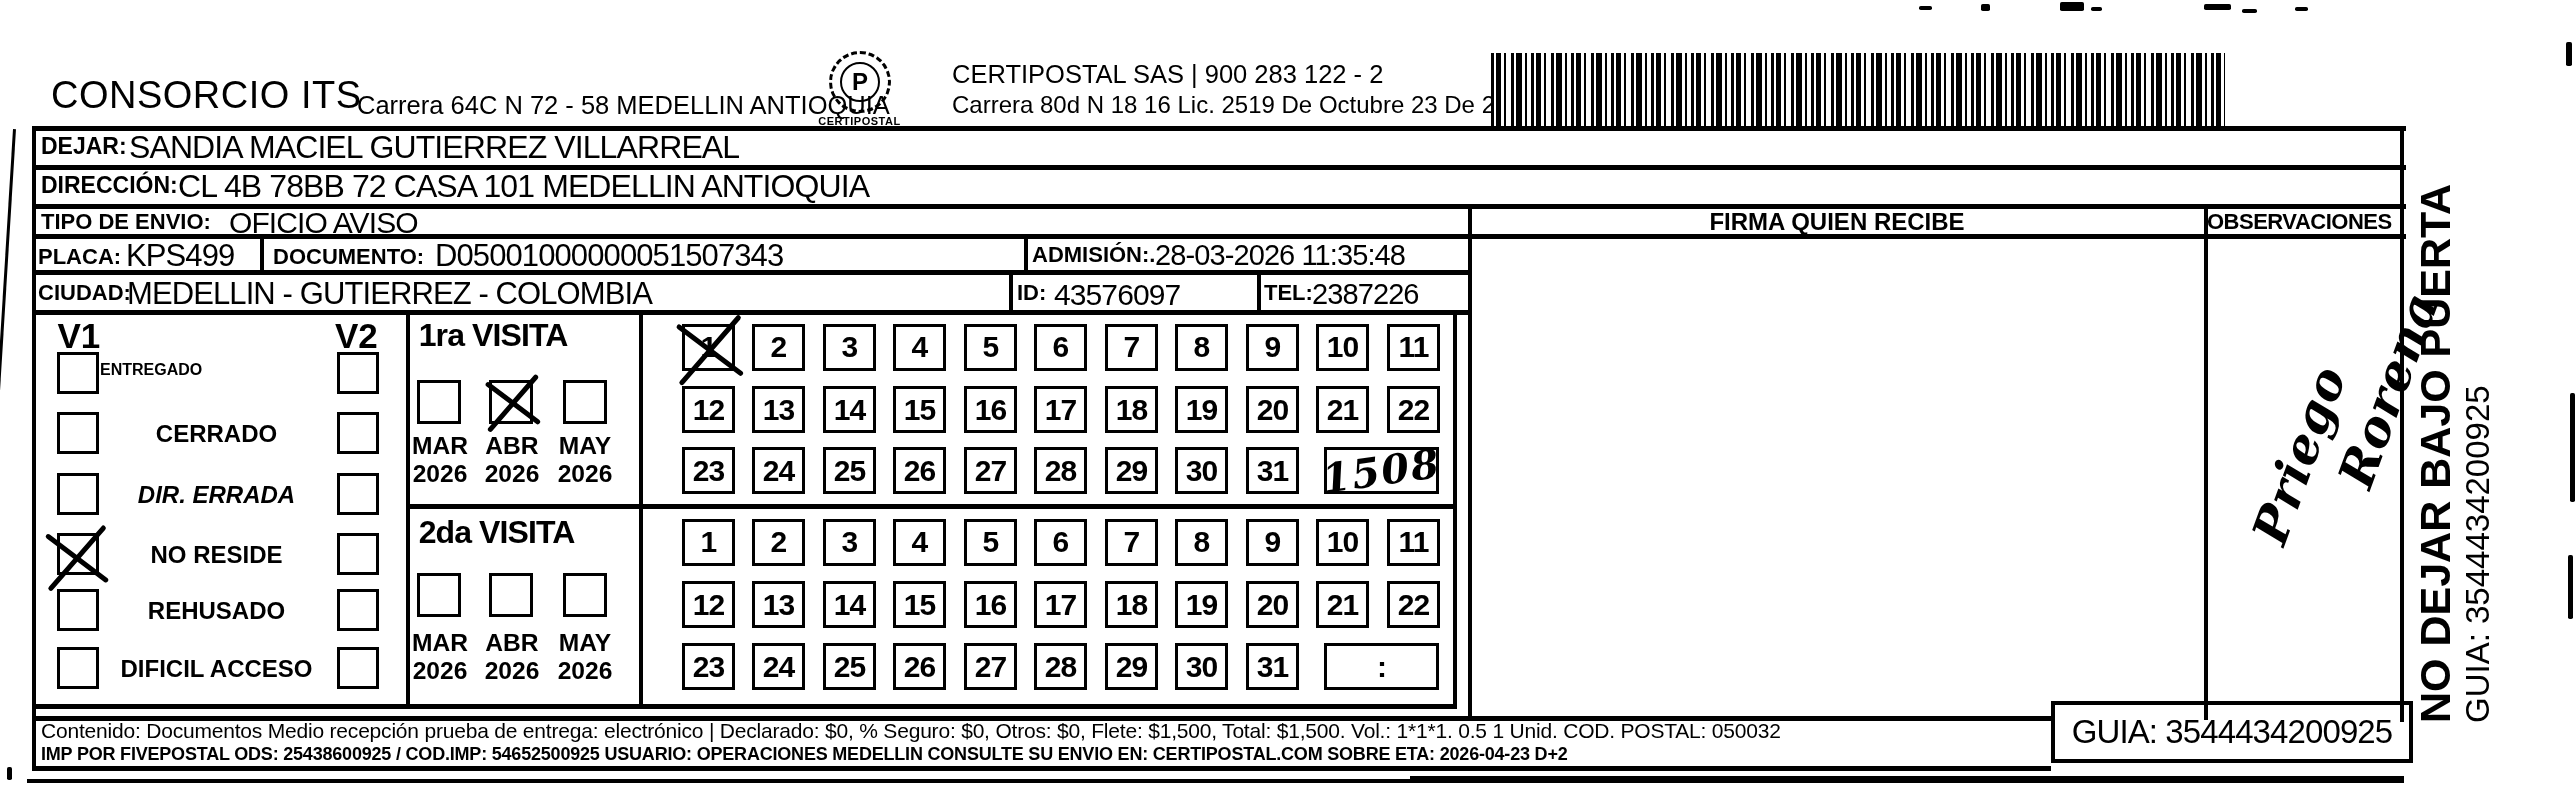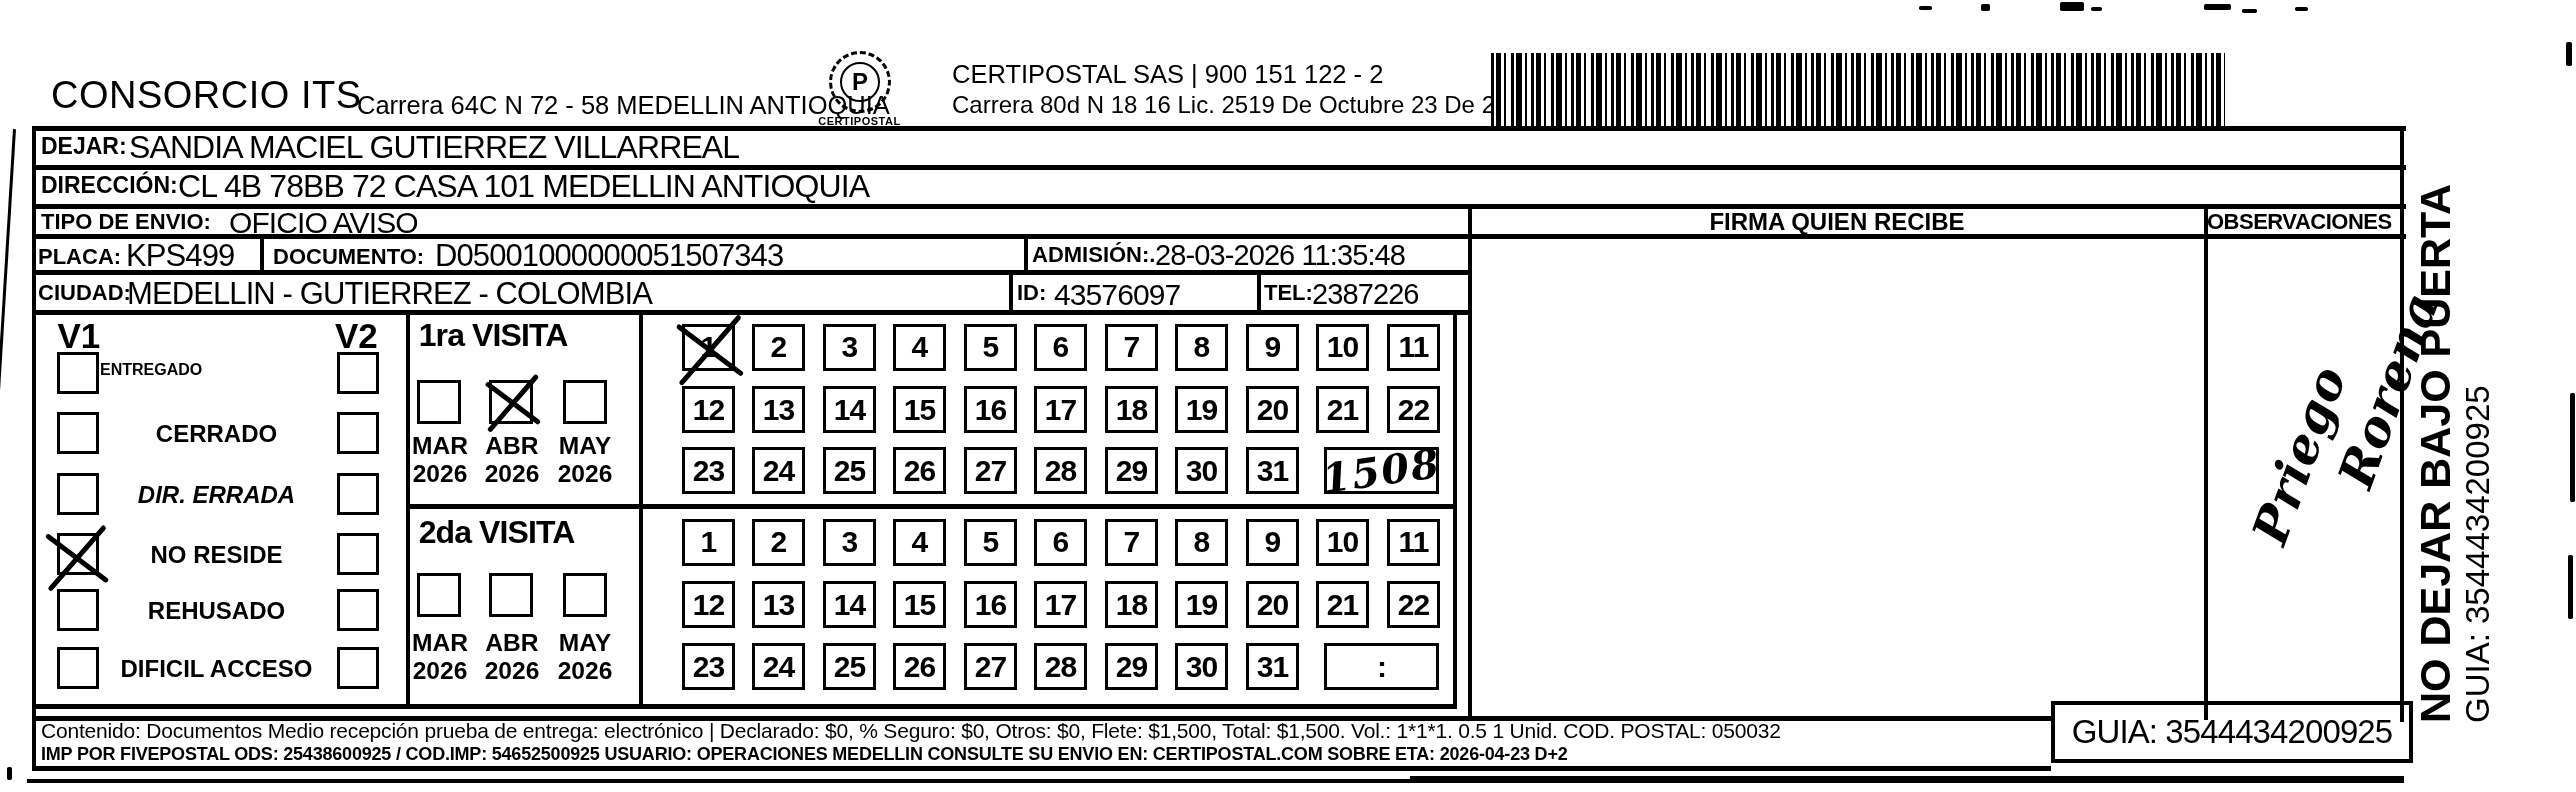"CERTIPOSTAL SAS | 900 151" div.t { text: 900 151 122 -> 900 283 122 }
